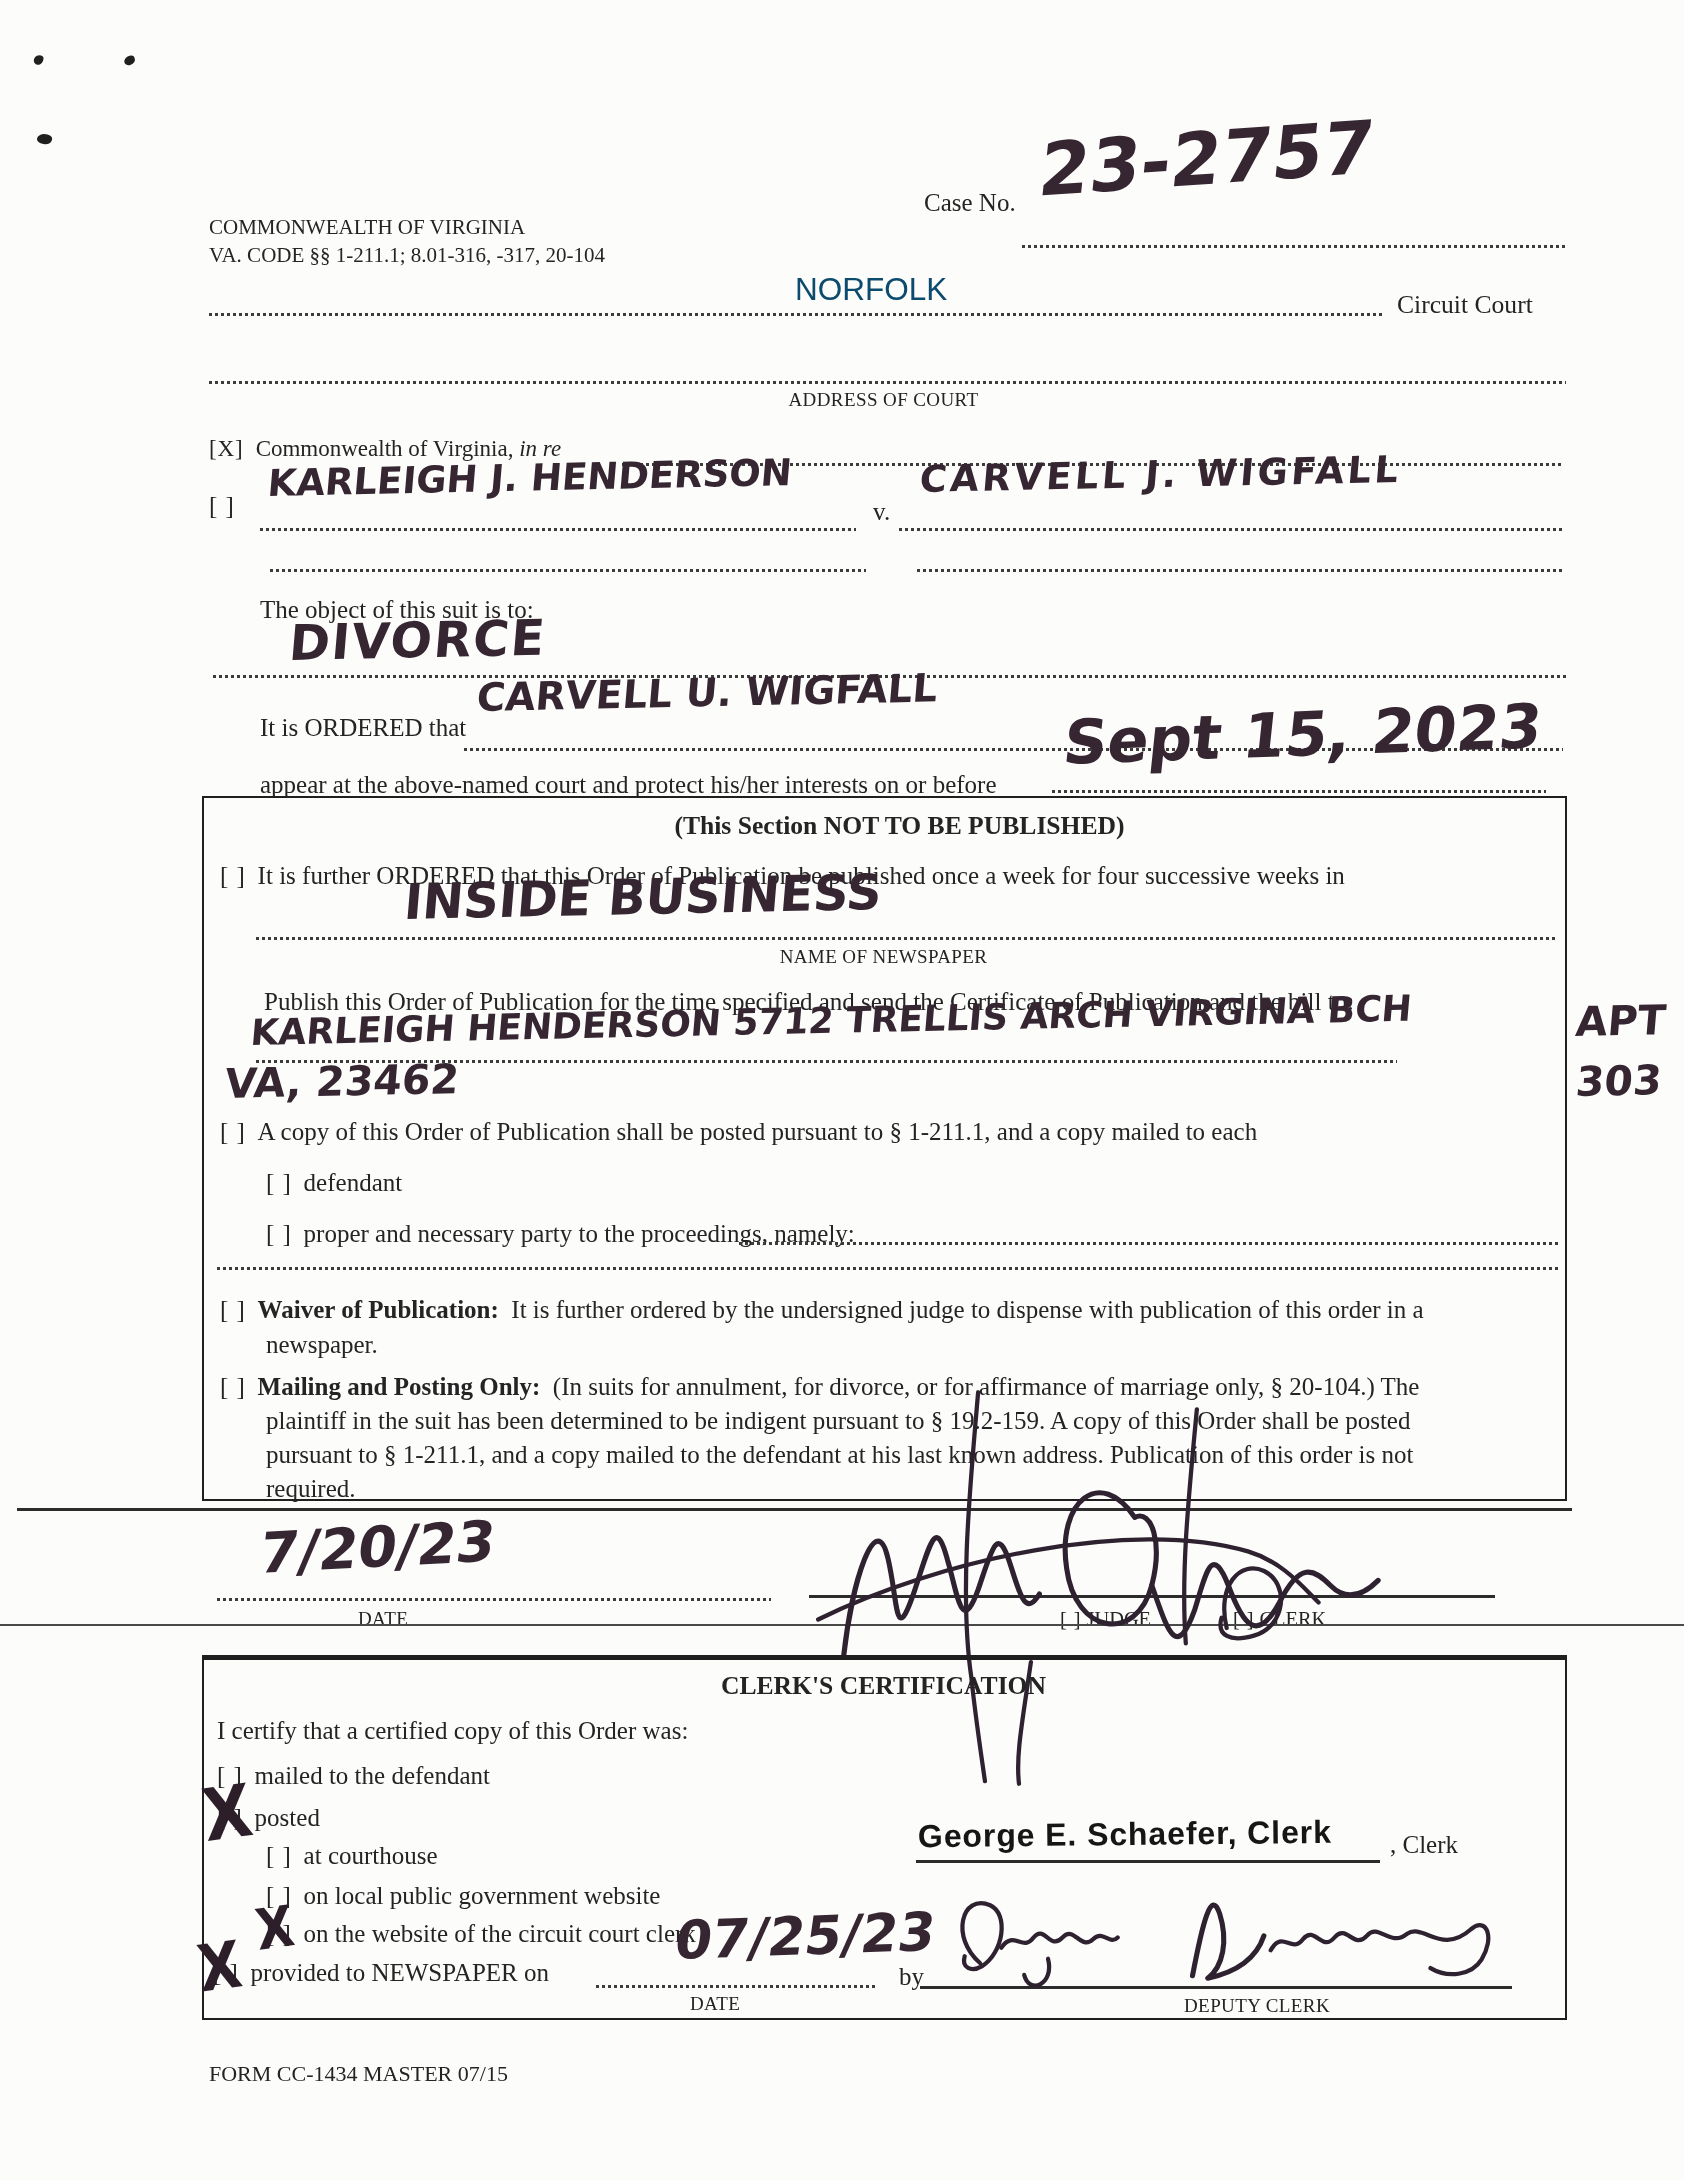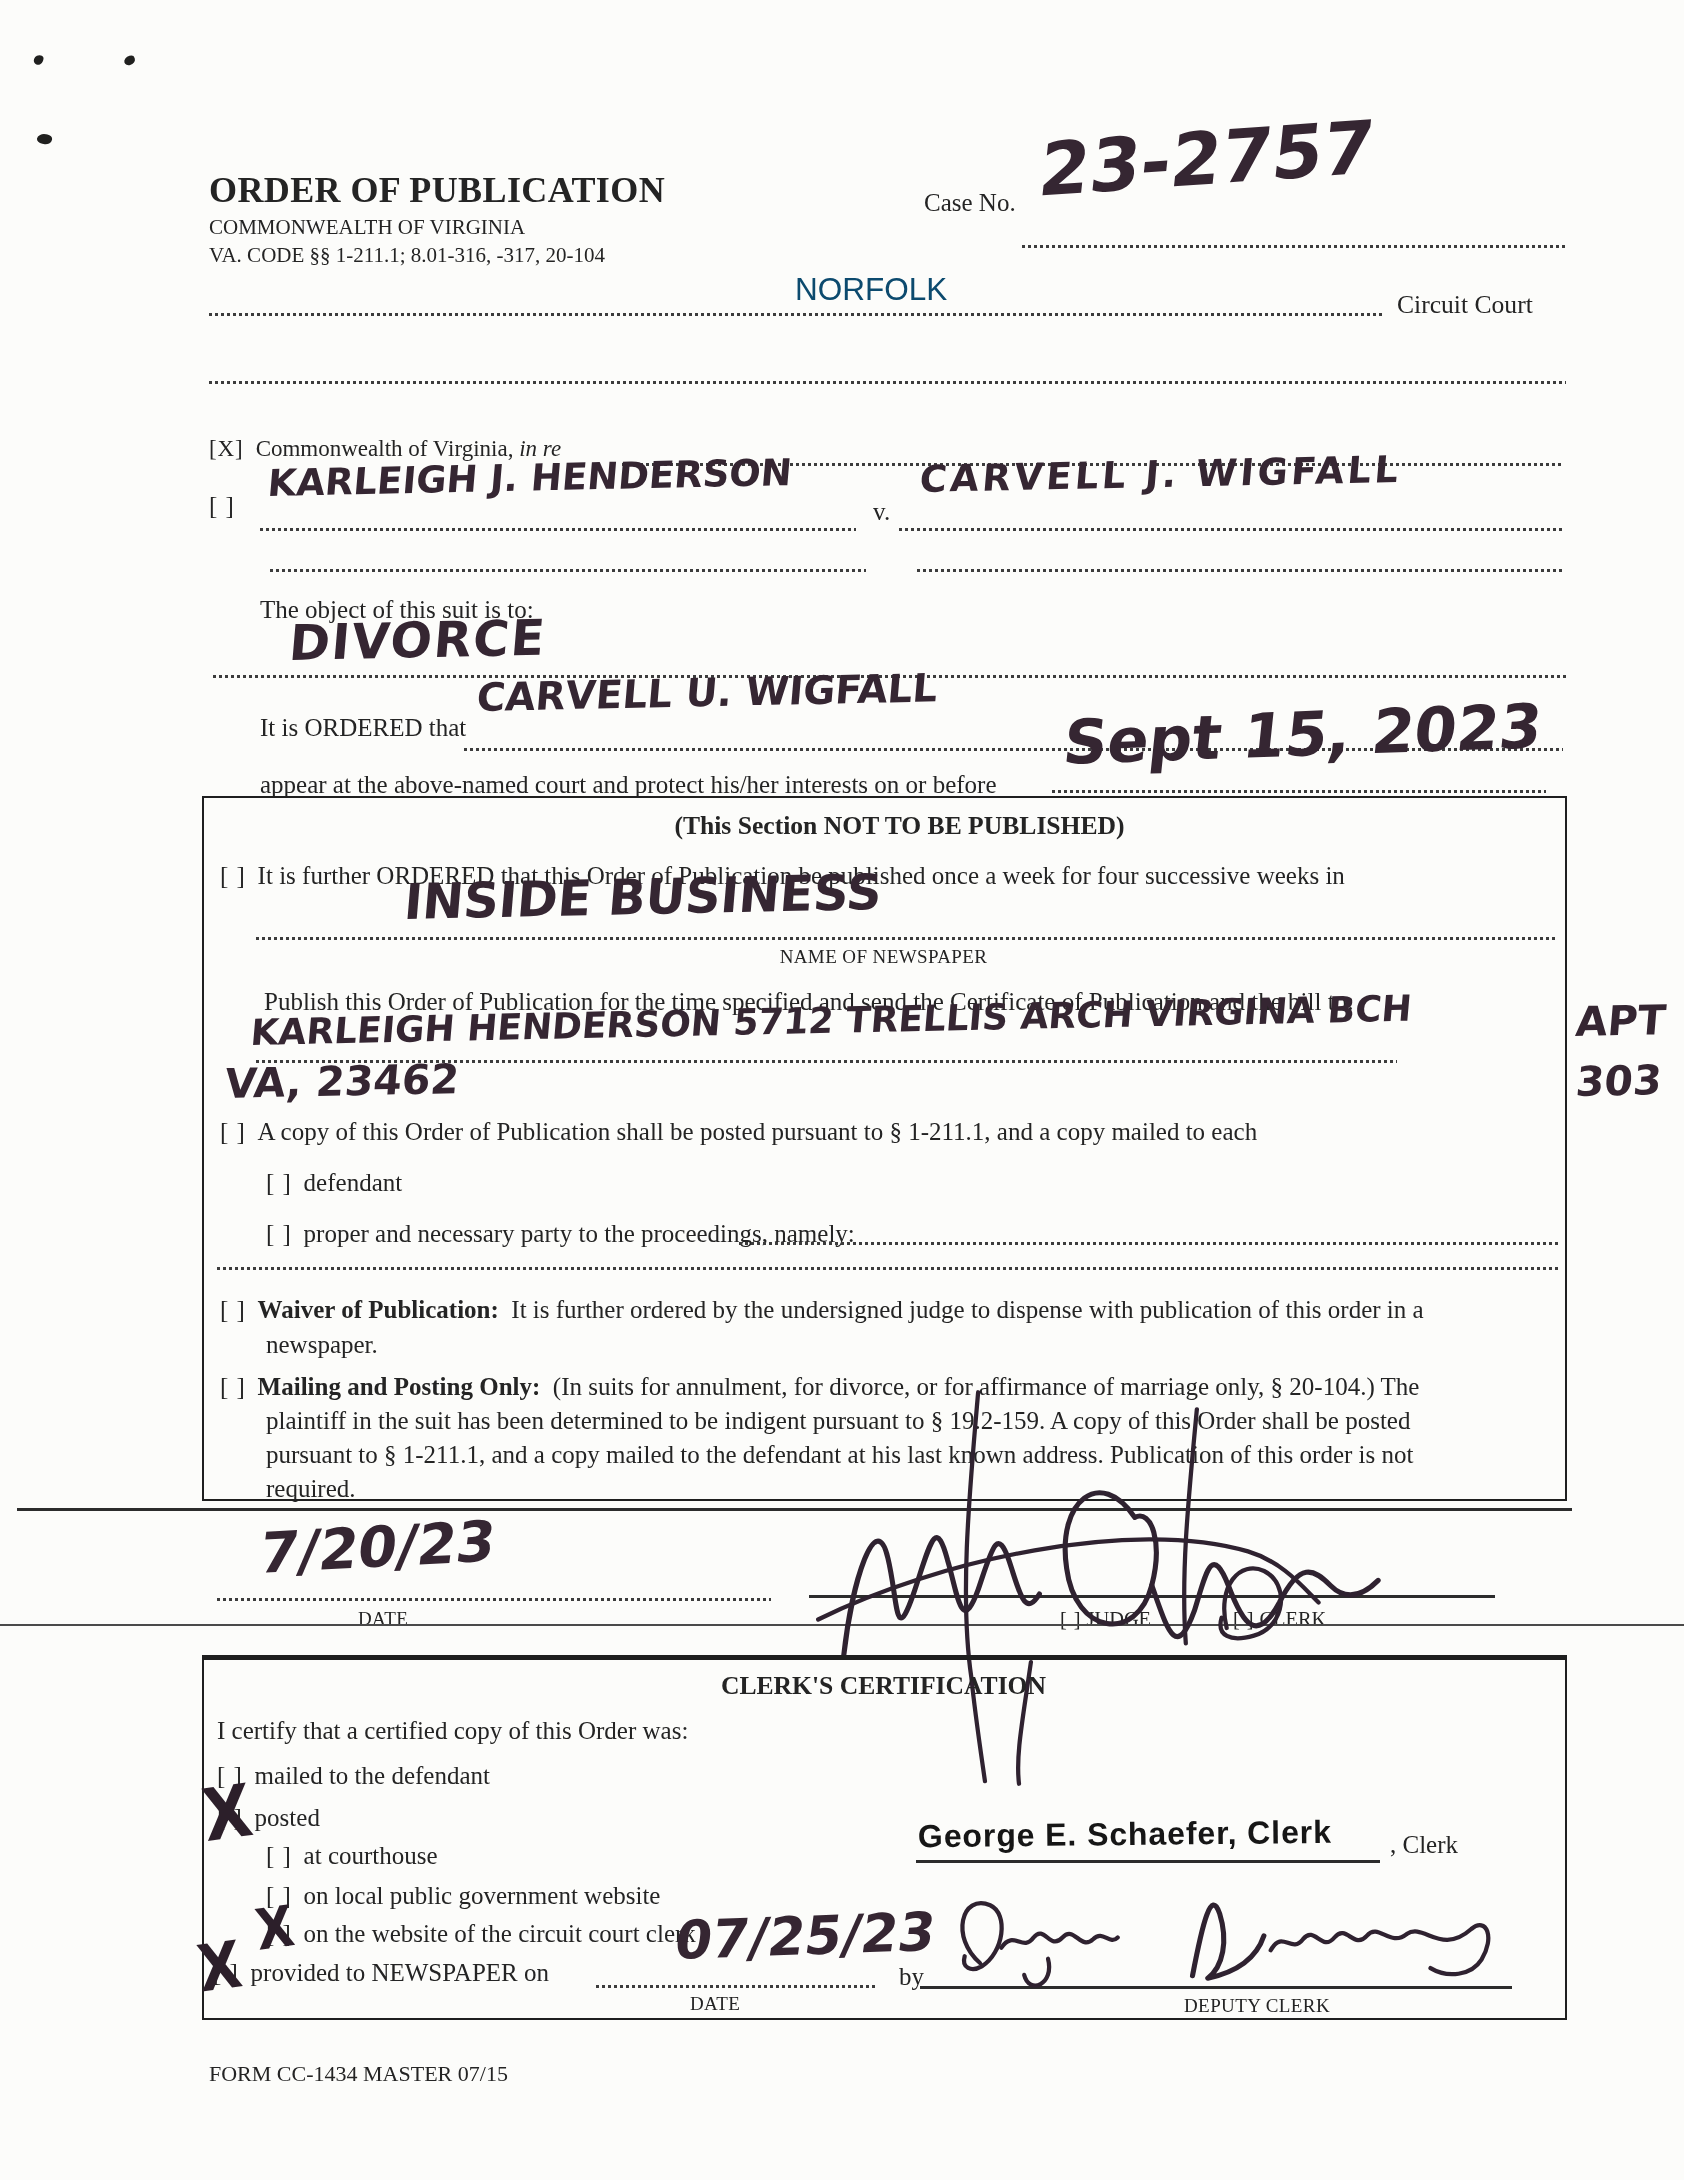"ORDER OF PUBLICATION" div.abs { html: <div>ORDER OF PUBLICATION</div> -> none }
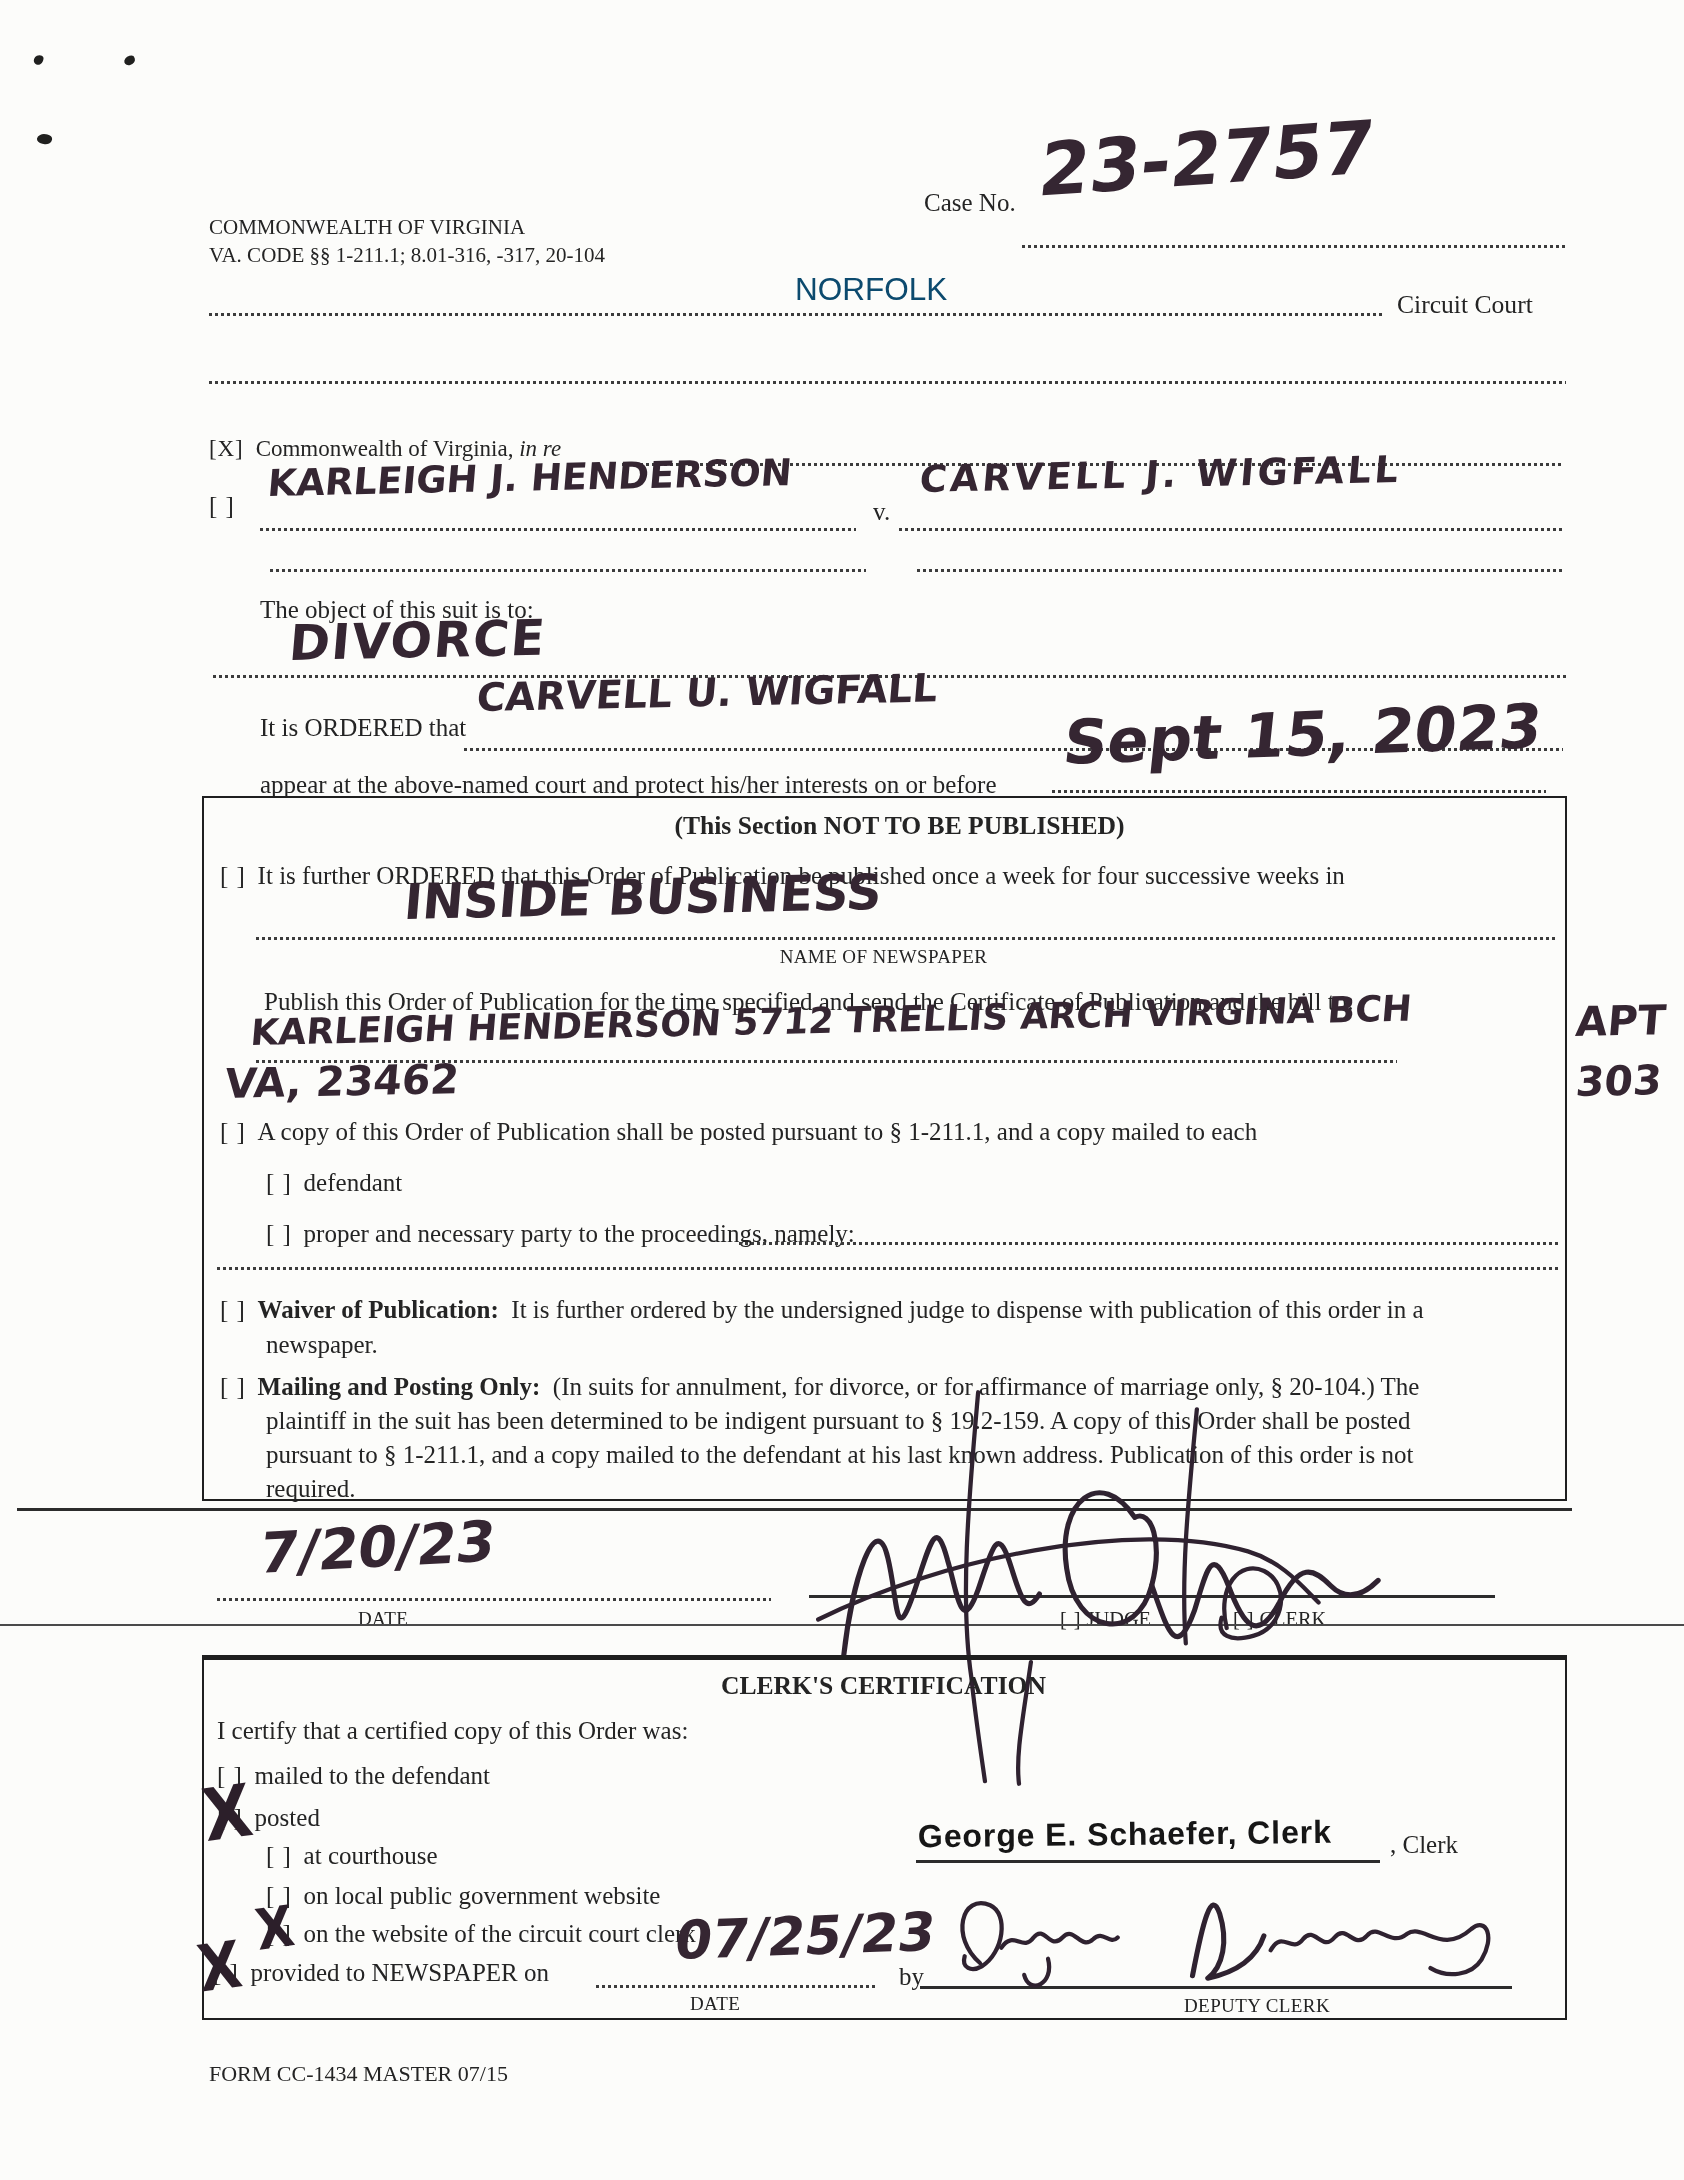"ADDRESS OF COURT" div.abs { html: none -> <div>ADDRESS OF COURT</div> }
